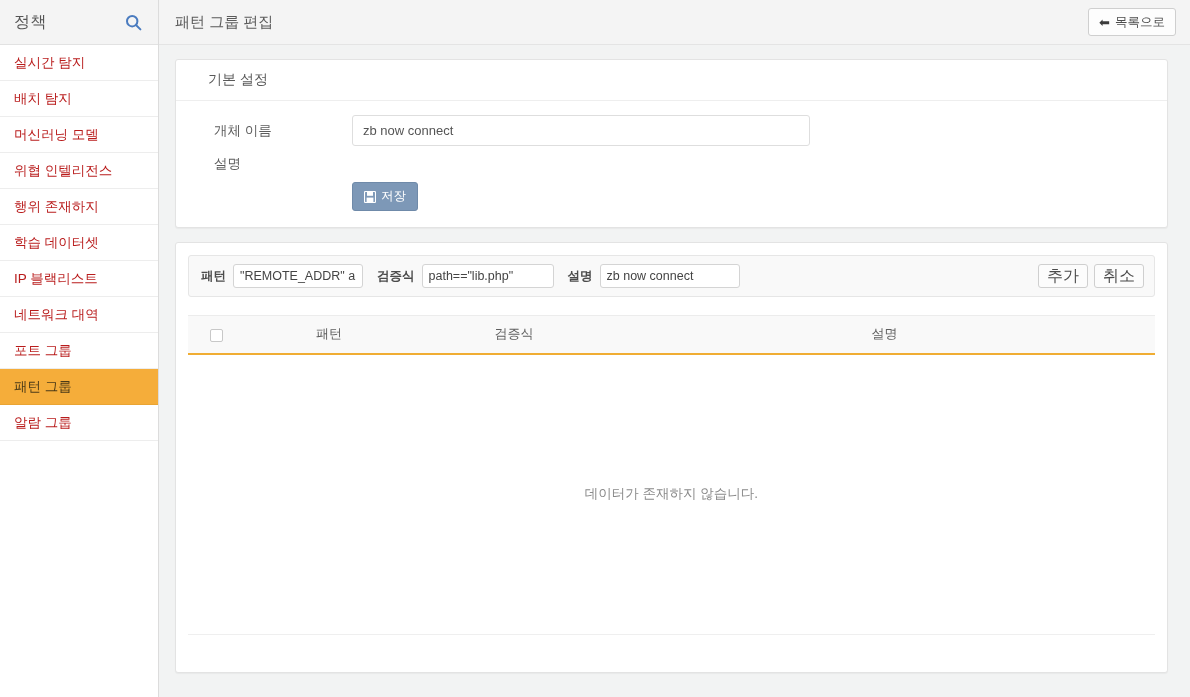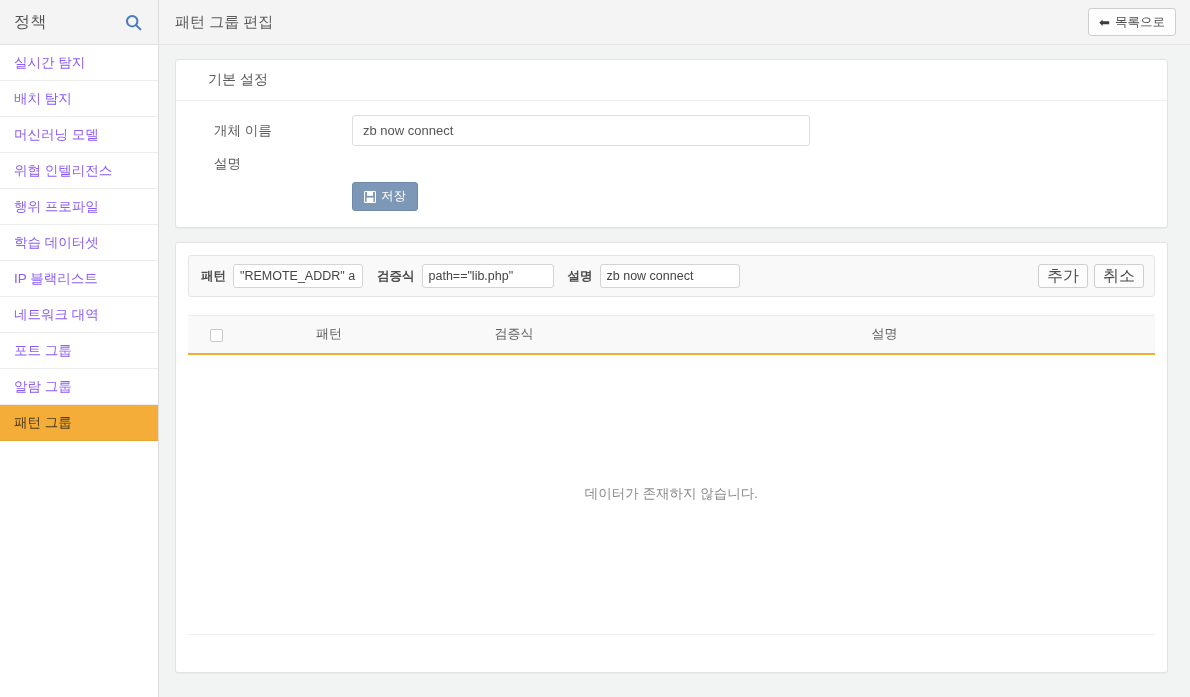"실시간 탐지" .side-item { color: #8b5cf6 -> #b91c1c }
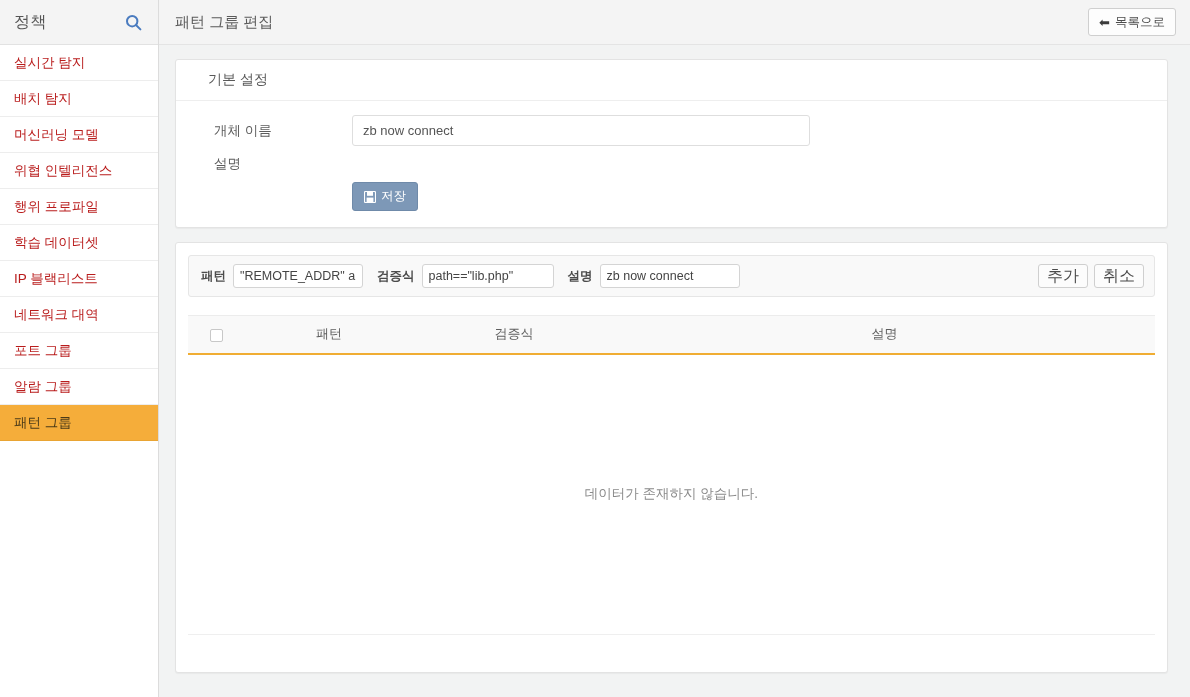"행위 프로파일" span { text: 프로파일 -> 존재하지 }
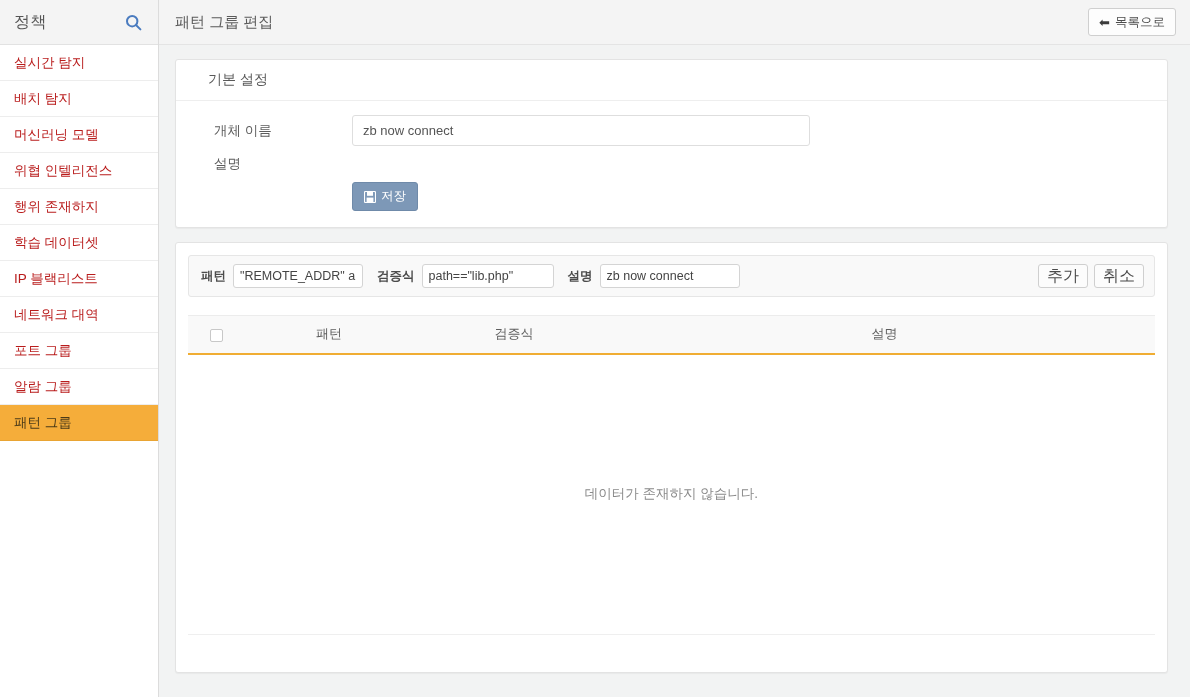"알람 그룹" div.side-item { order: before "패턴 그룹" -> after "패턴 그룹" }
